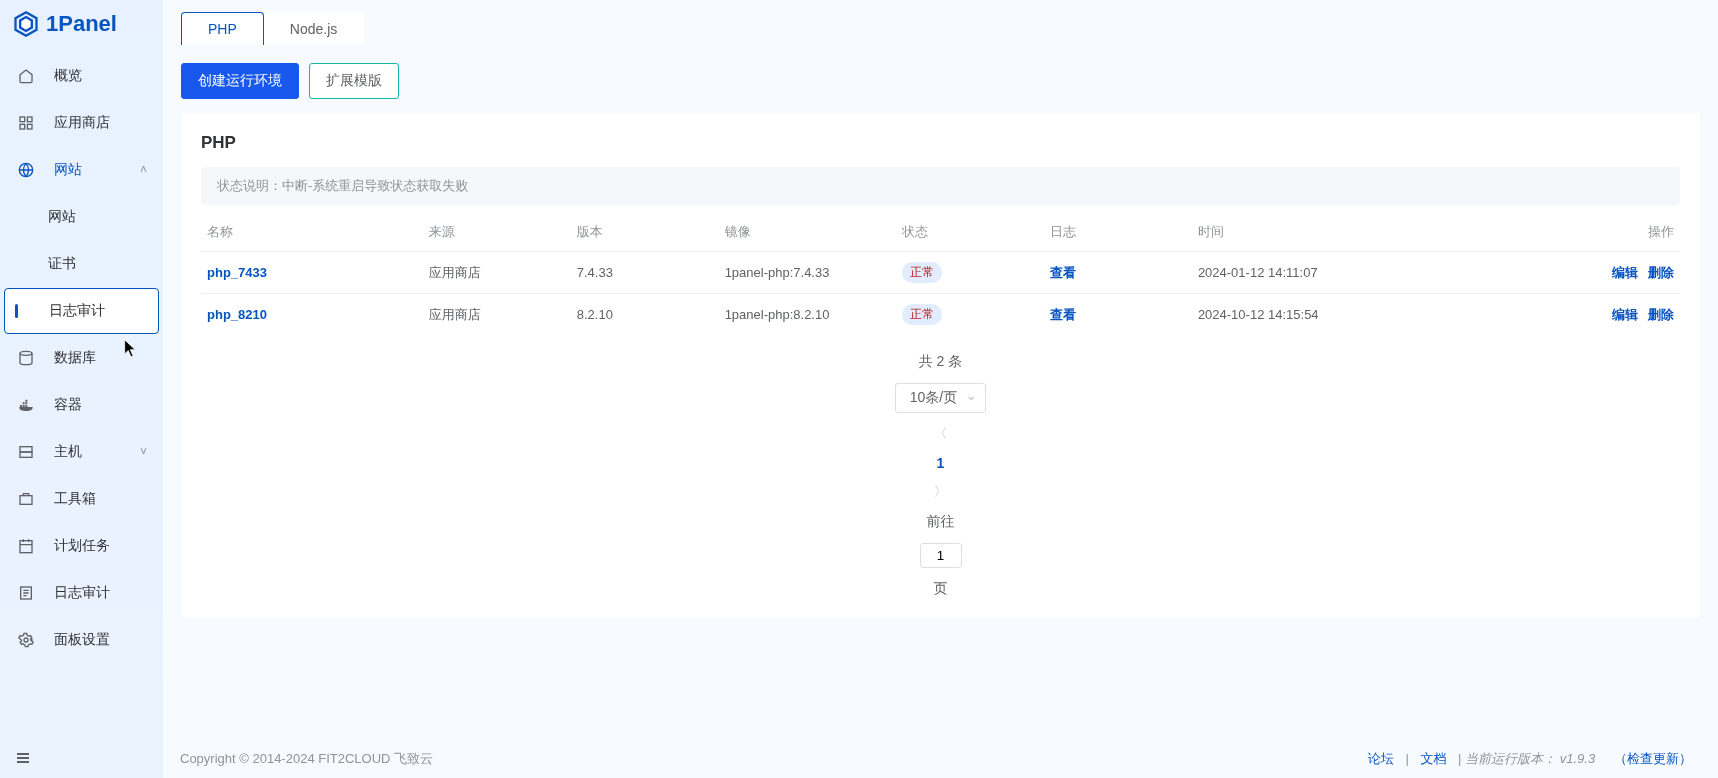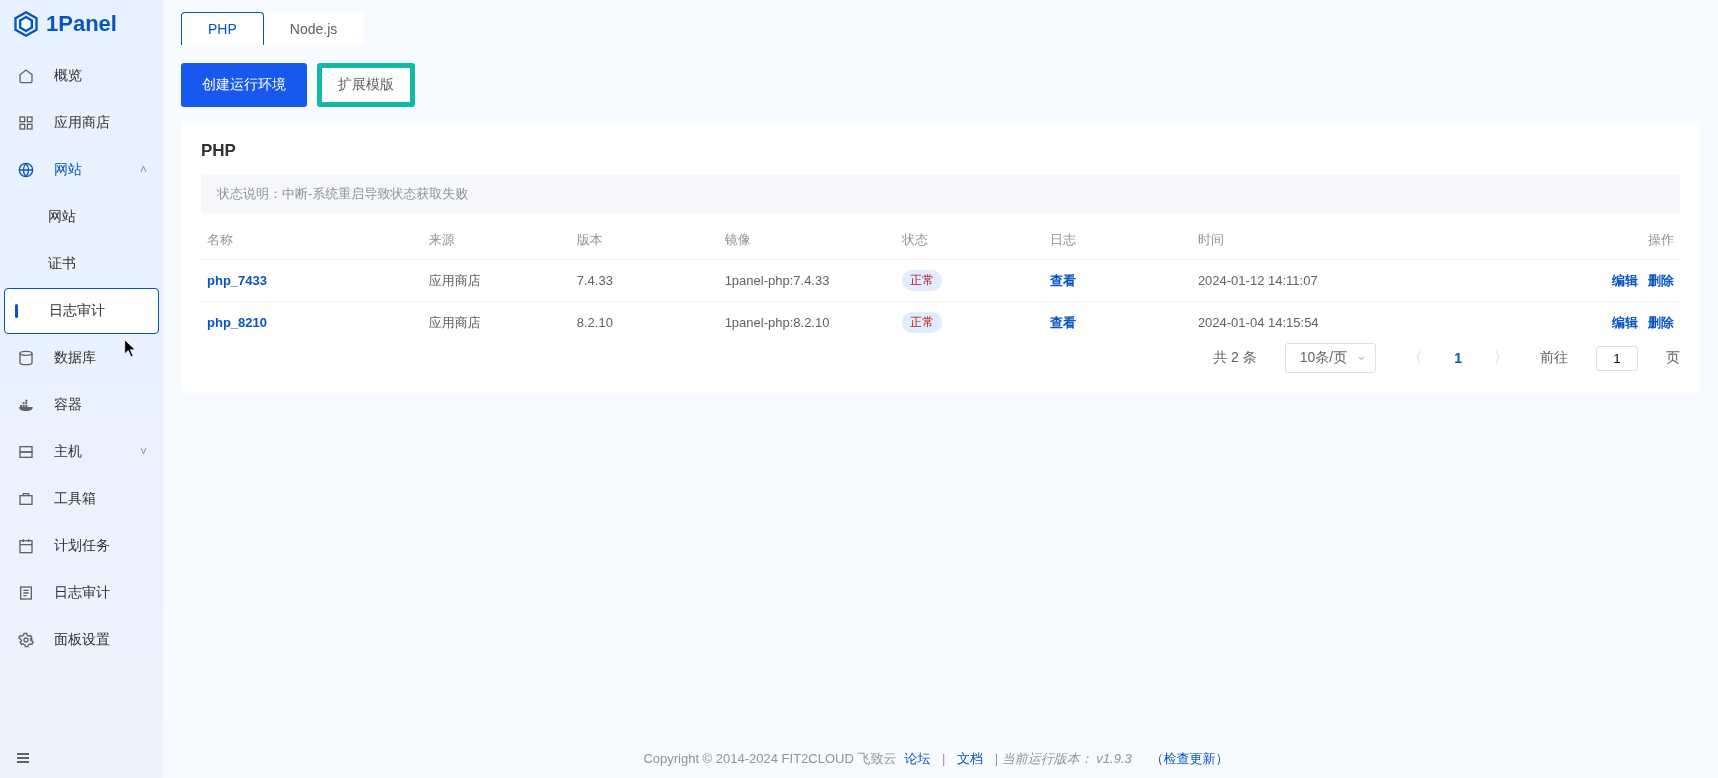"创建运行环境" .btn { border: 5px solid #14b8a6 -> 1px solid #14b8a6 }
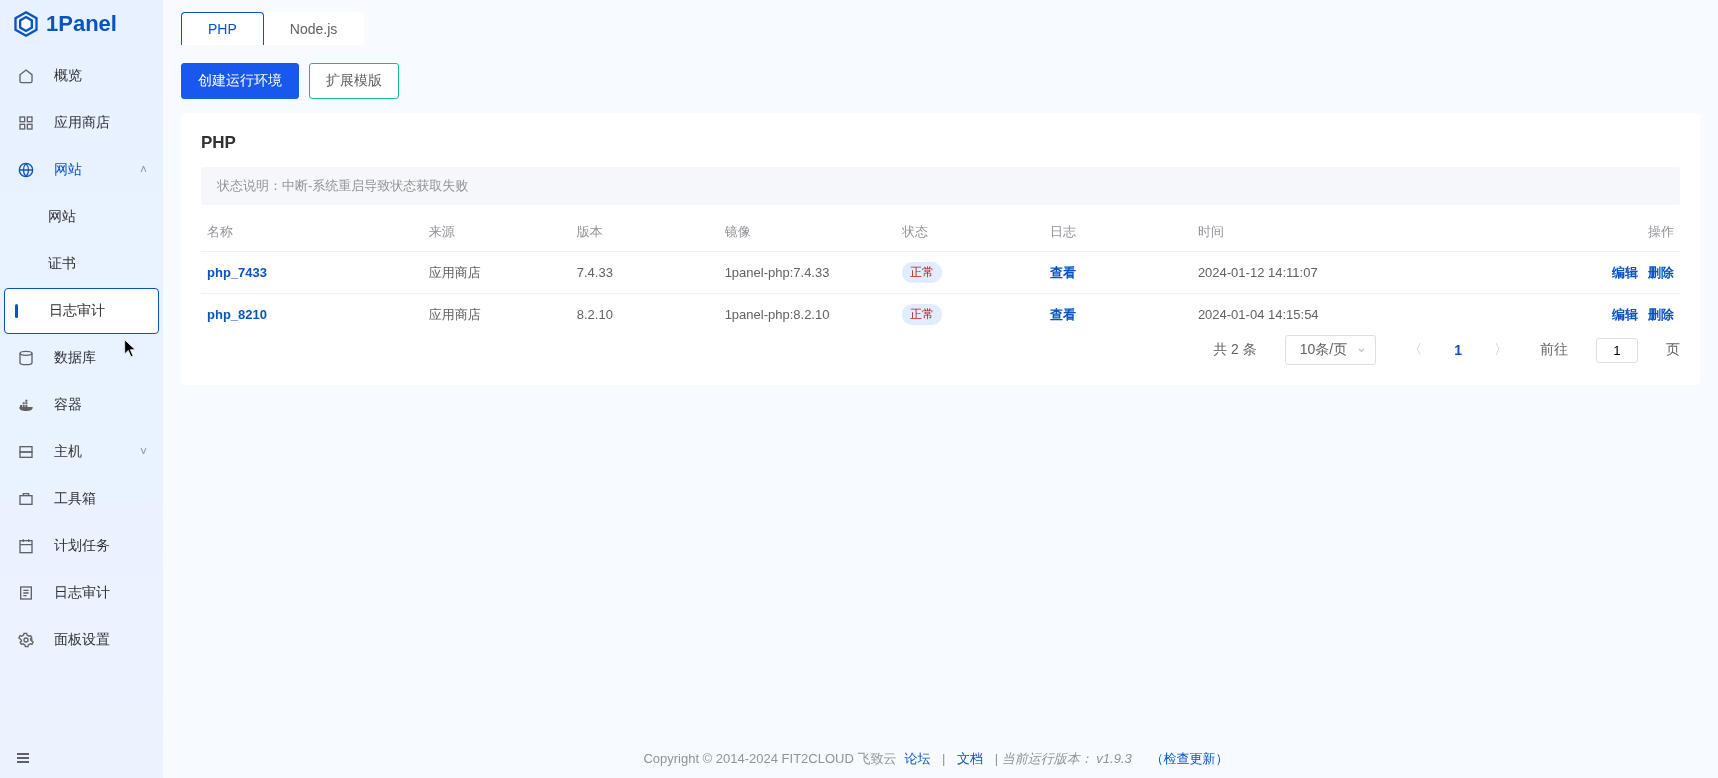"2024-01-04 14:15:54" td { text: 2024-01-04 -> 2024-10-12 }
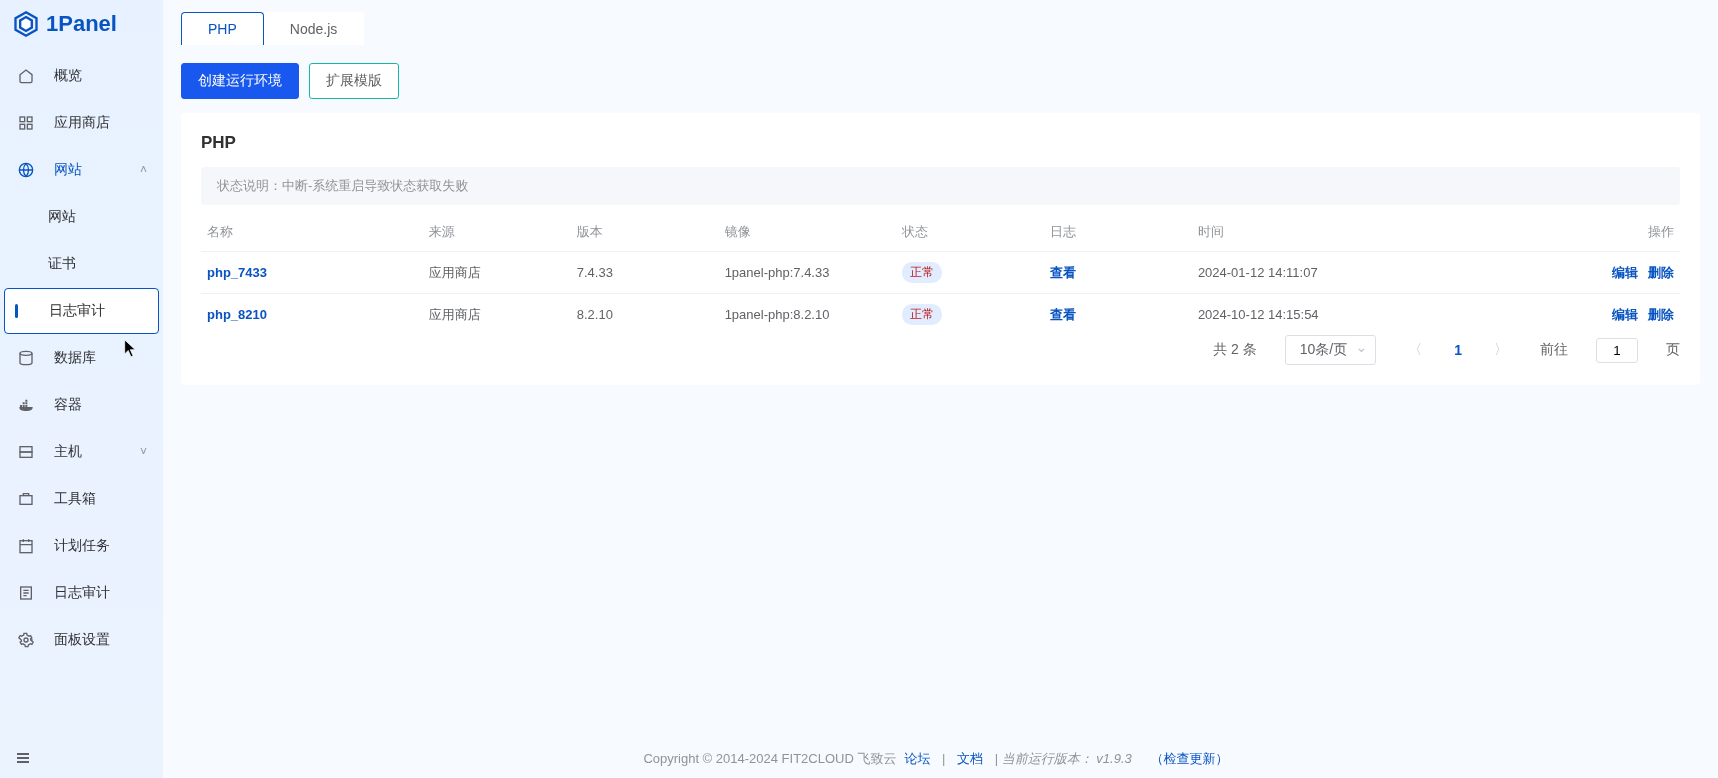"共 2 条" .pager { flex-direction: none -> column; gap: 28px -> 12px; margin-top: none -> 18px }
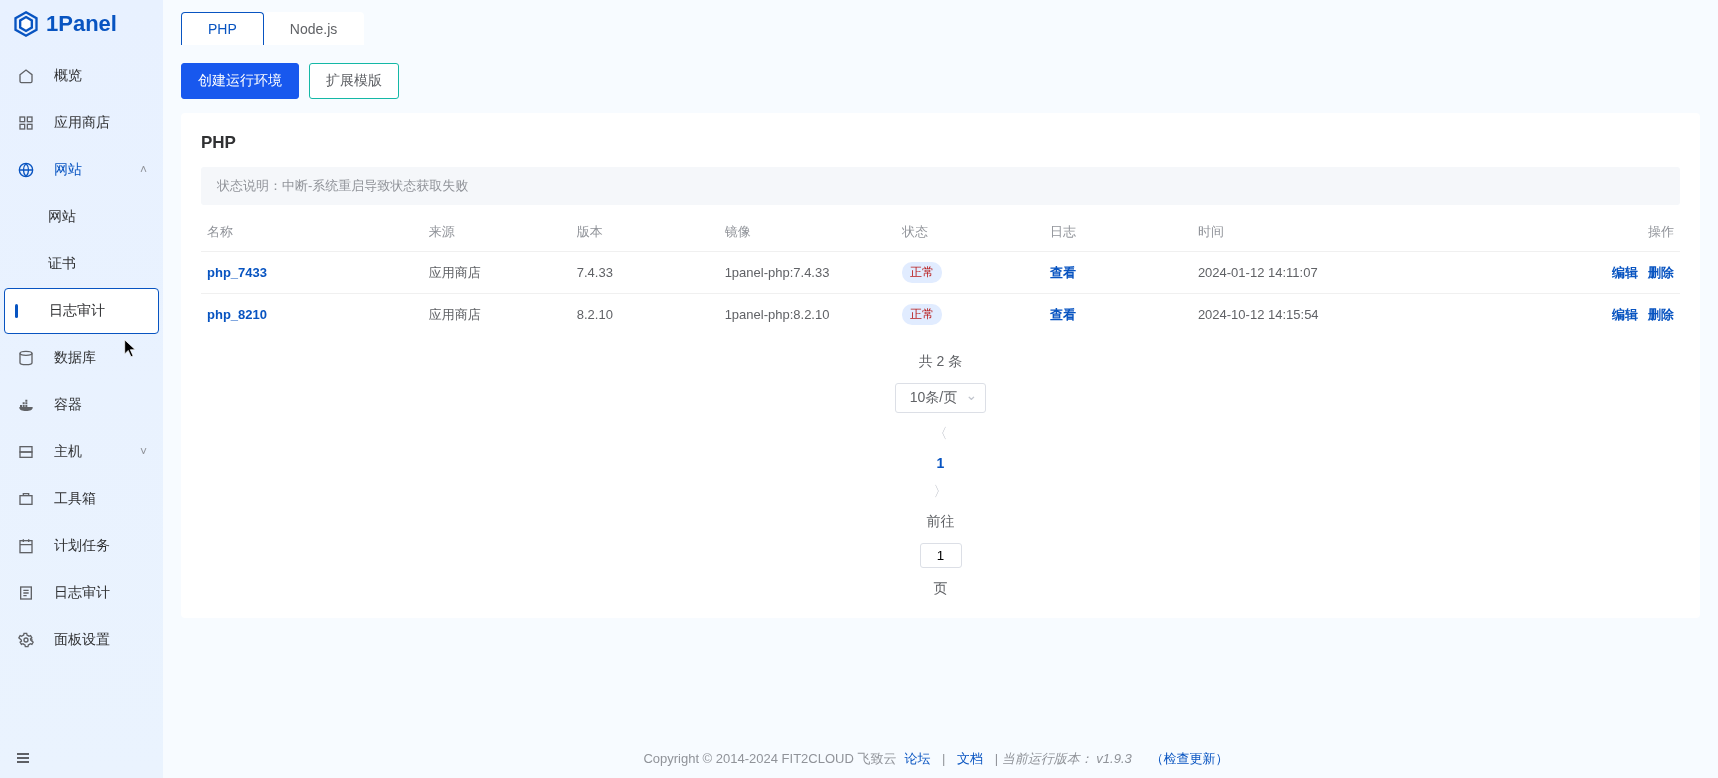"Copyright © 2014-2024 FIT2CLOUD 飞致云" .footer { justify-content: center -> space-between }
